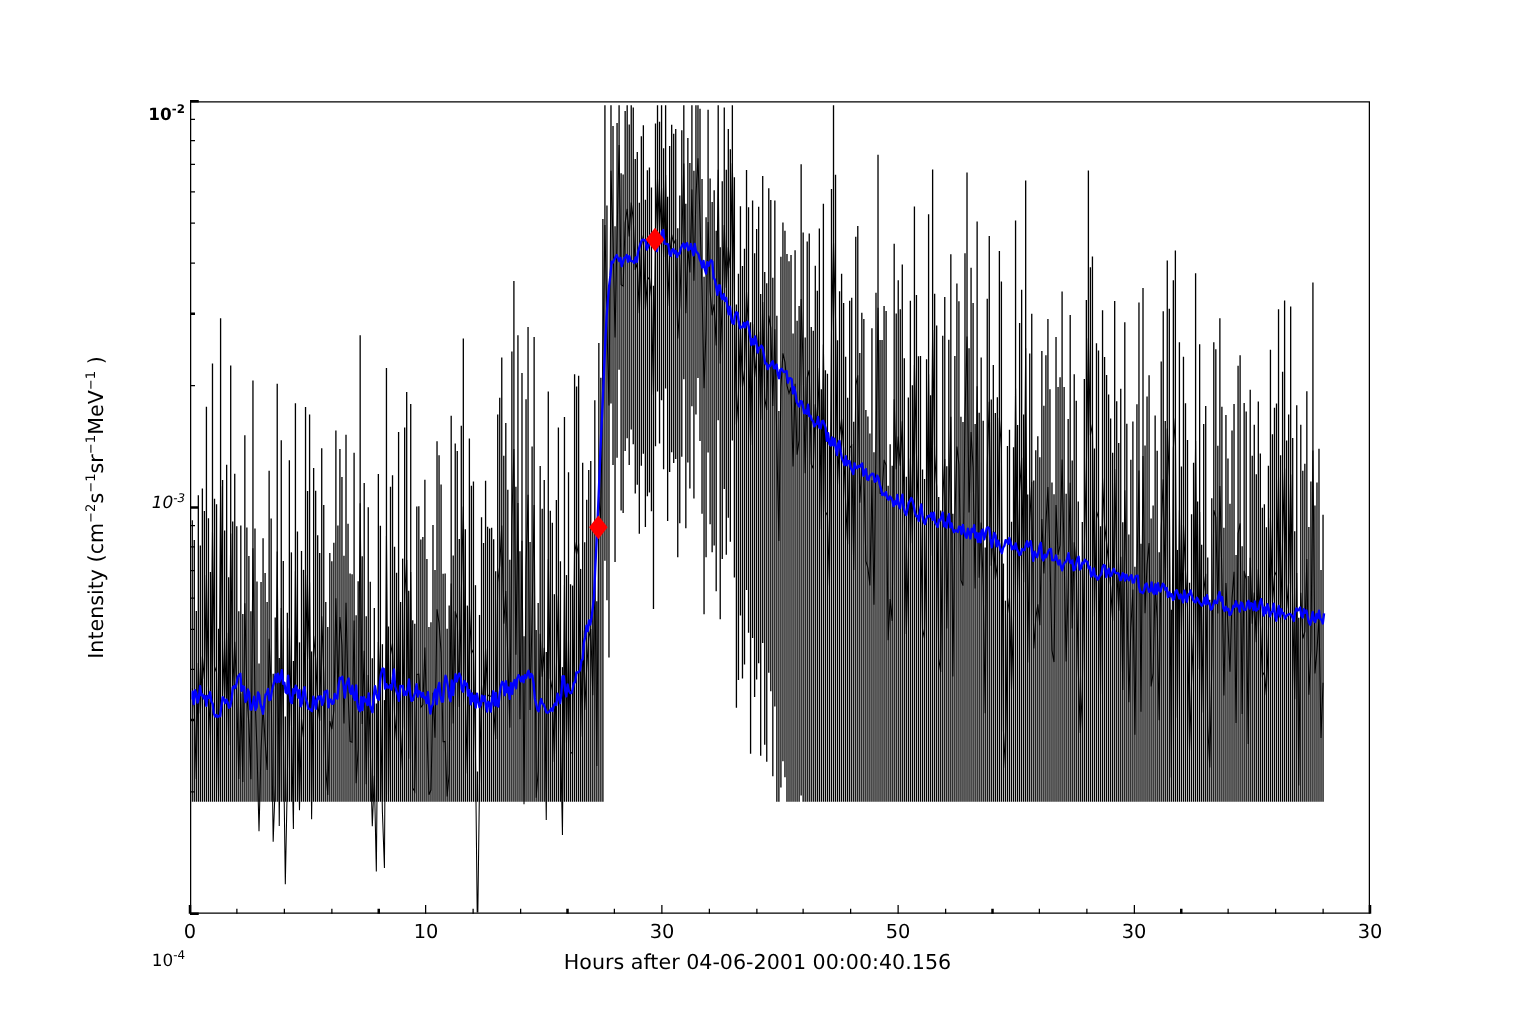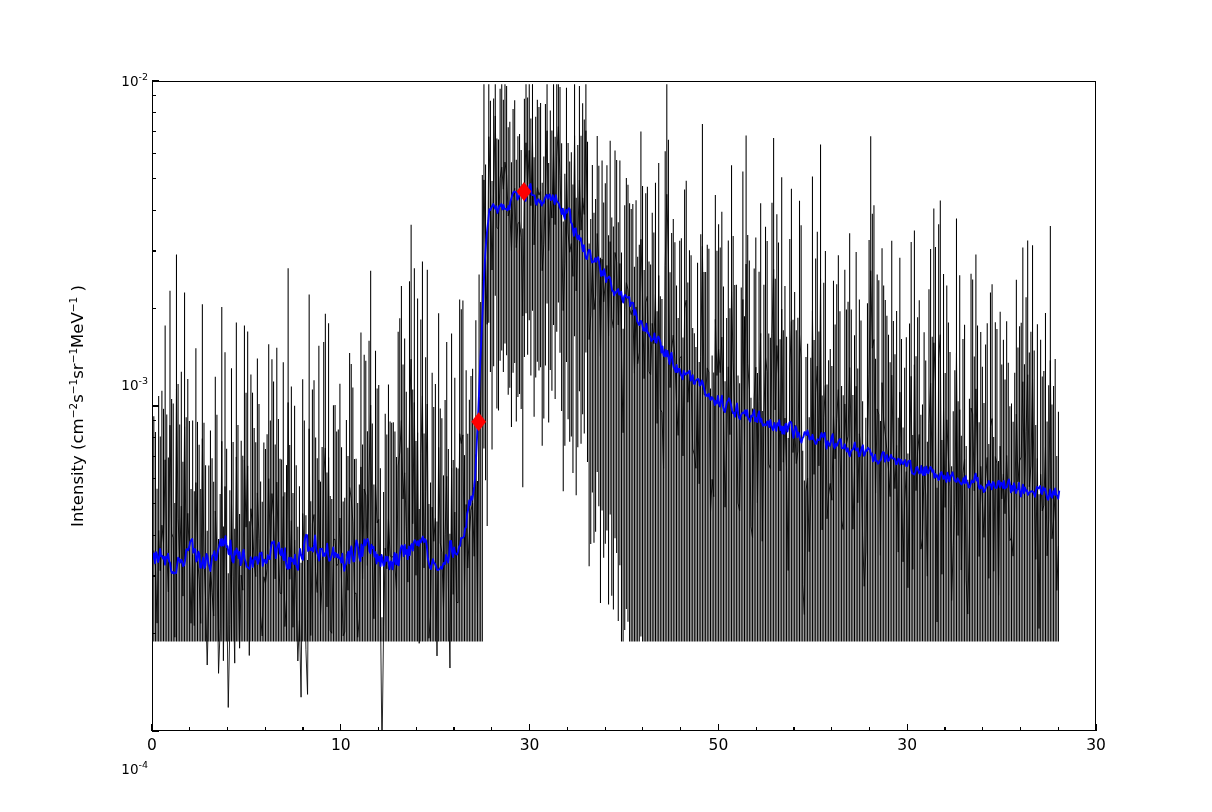"10-2" div.yticklabel { font-weight: none -> bold; top: 80px -> 91px }
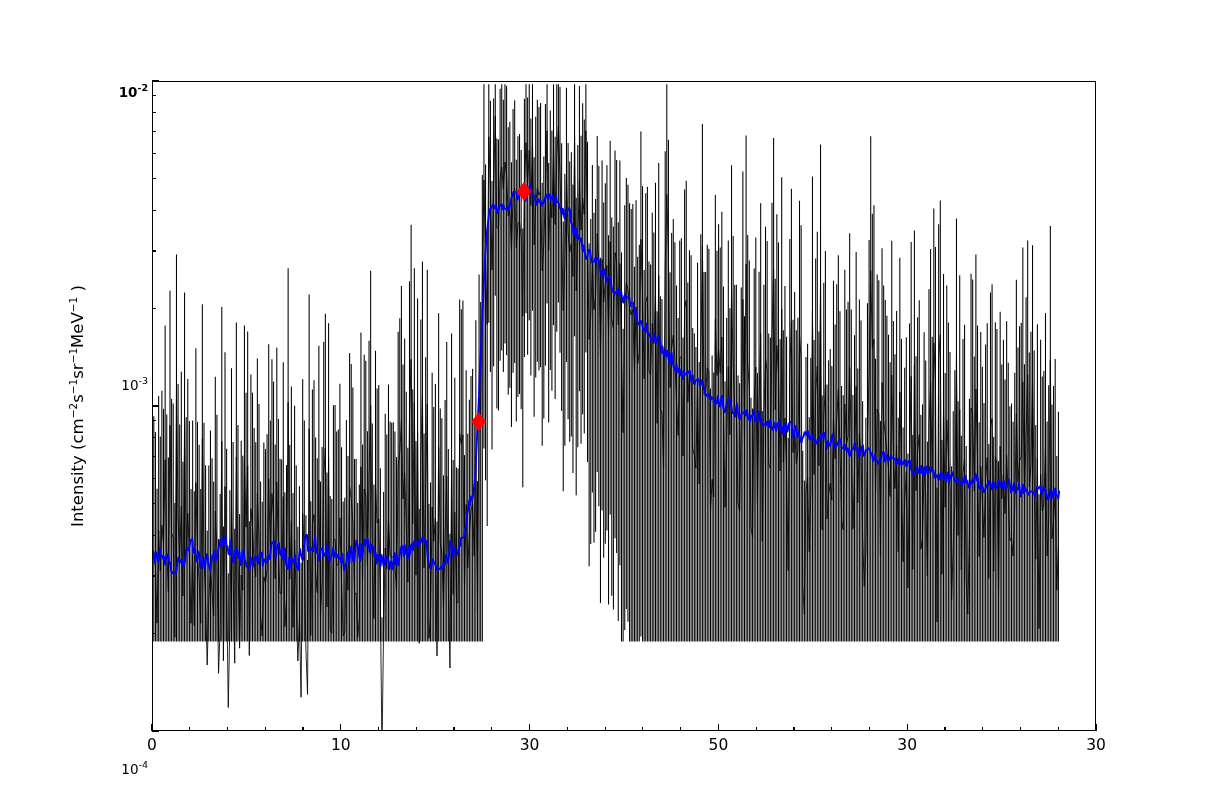"10-3" div.yticklabel { font-style: none -> italic; top: 384px -> 402px }
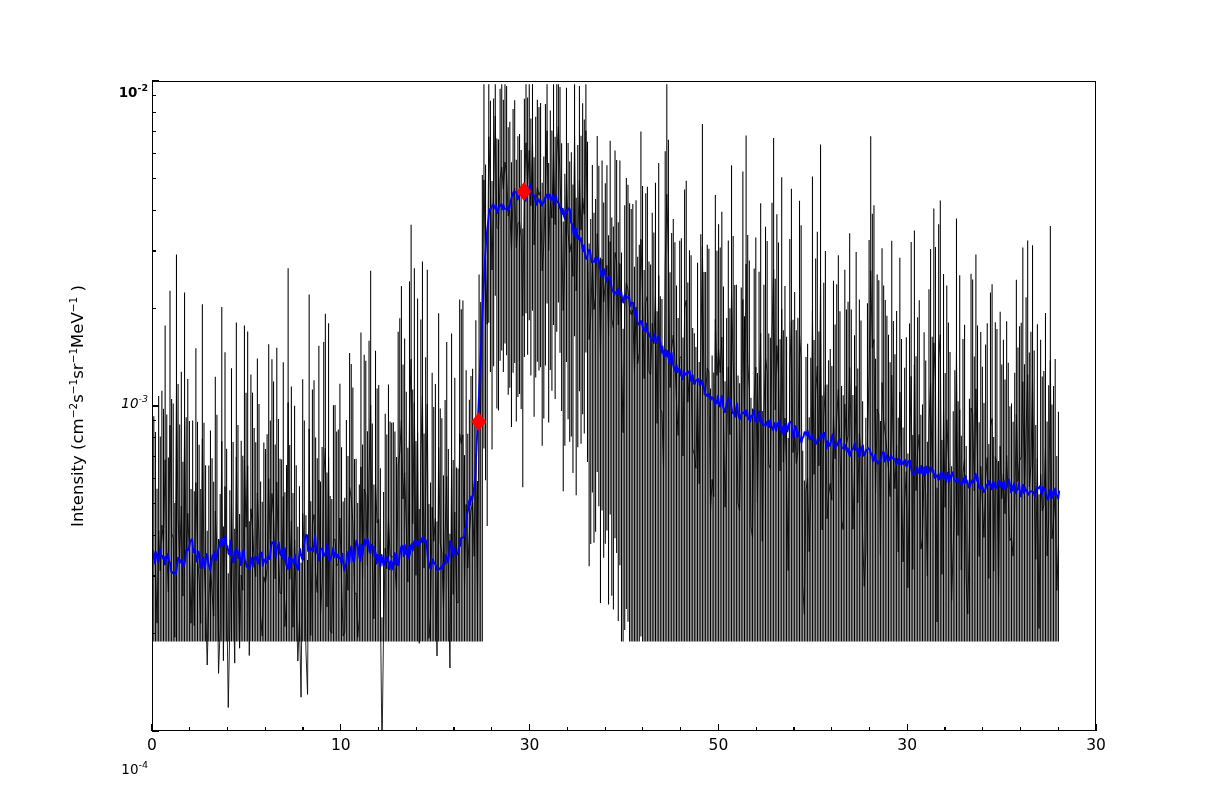"Hours after 04-06-2001 00:00:40.156" div { html: none -> <div>Hours after 04-06-2001 00:00:40.156</div> }
